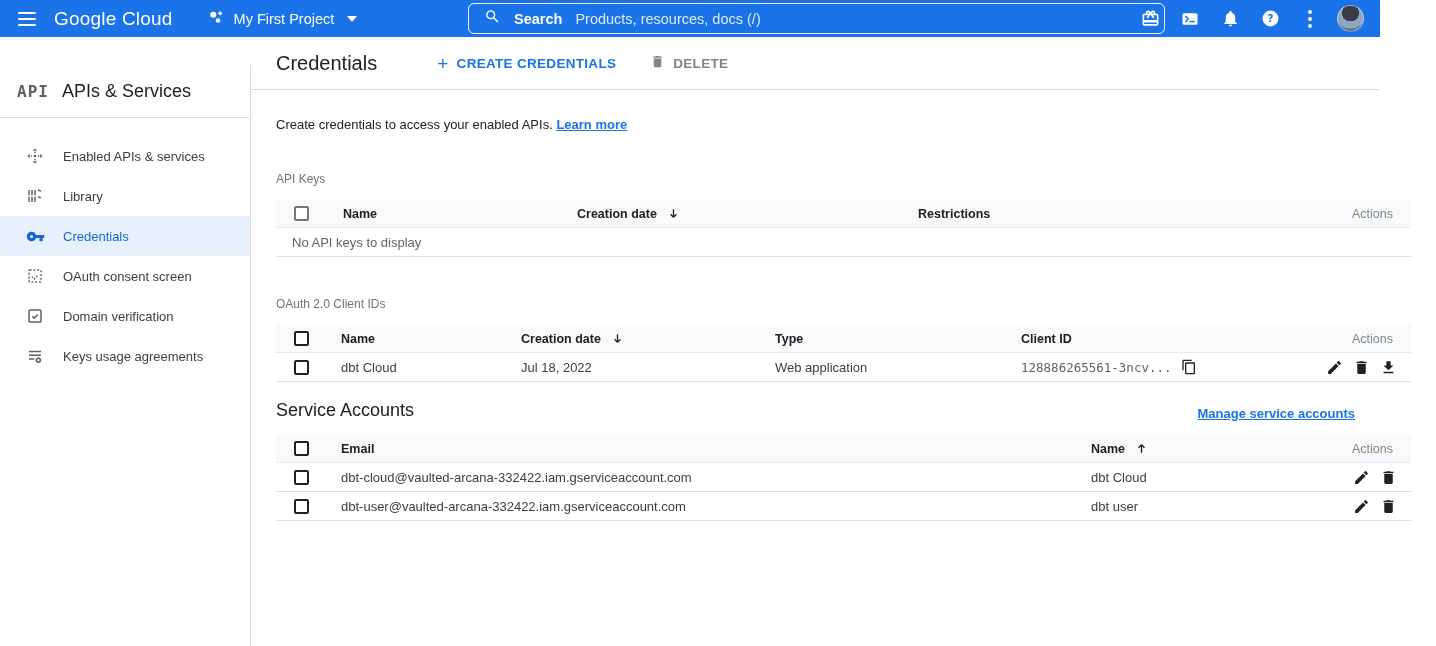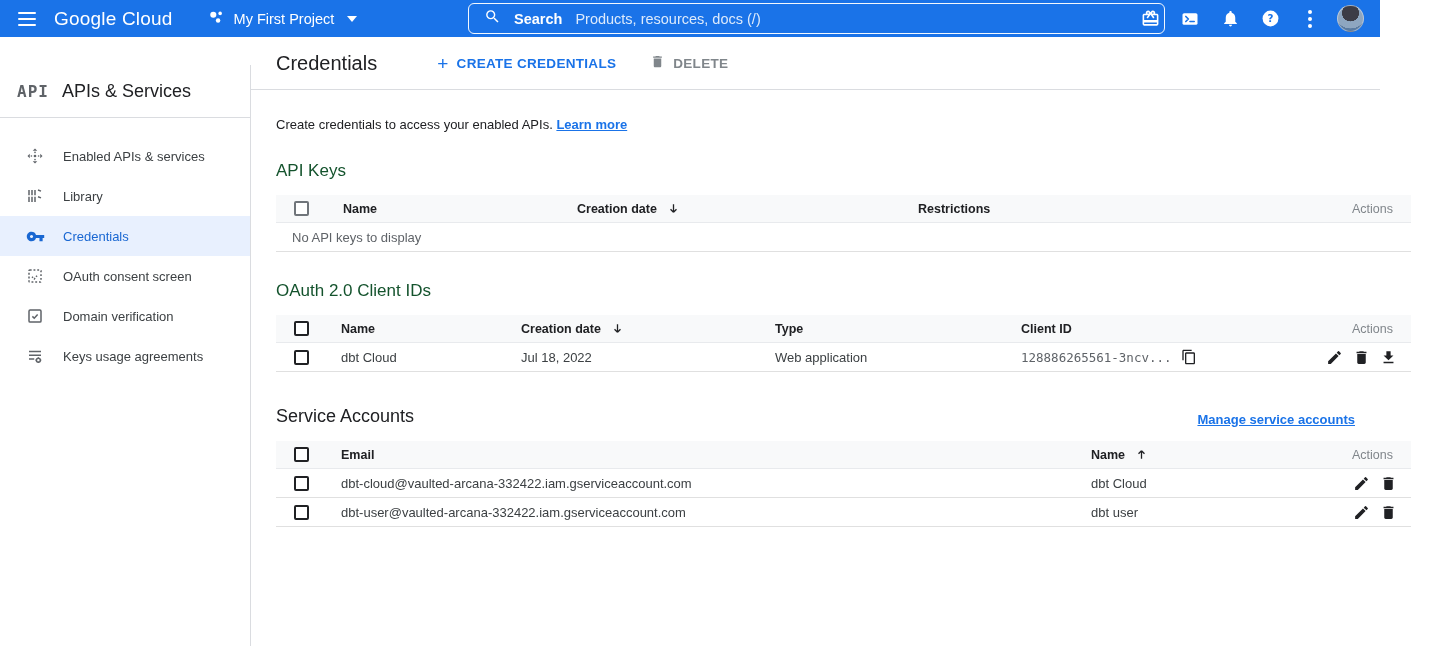"API Keys" .section-heading { color: #14532d -> #737373; font-size: 17px -> 12px; margin-top: 29px -> 40px }
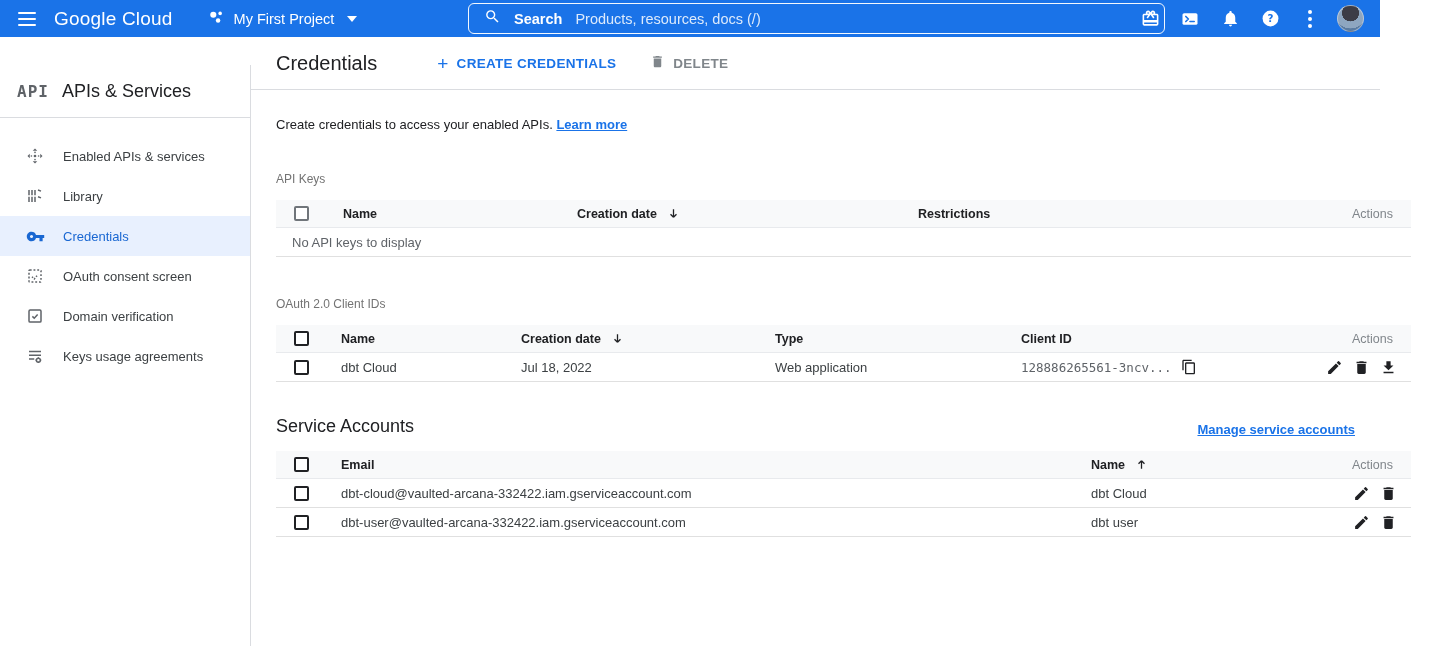"Service Accounts" .section-heading-row { margin-top: 34px -> 18px }
